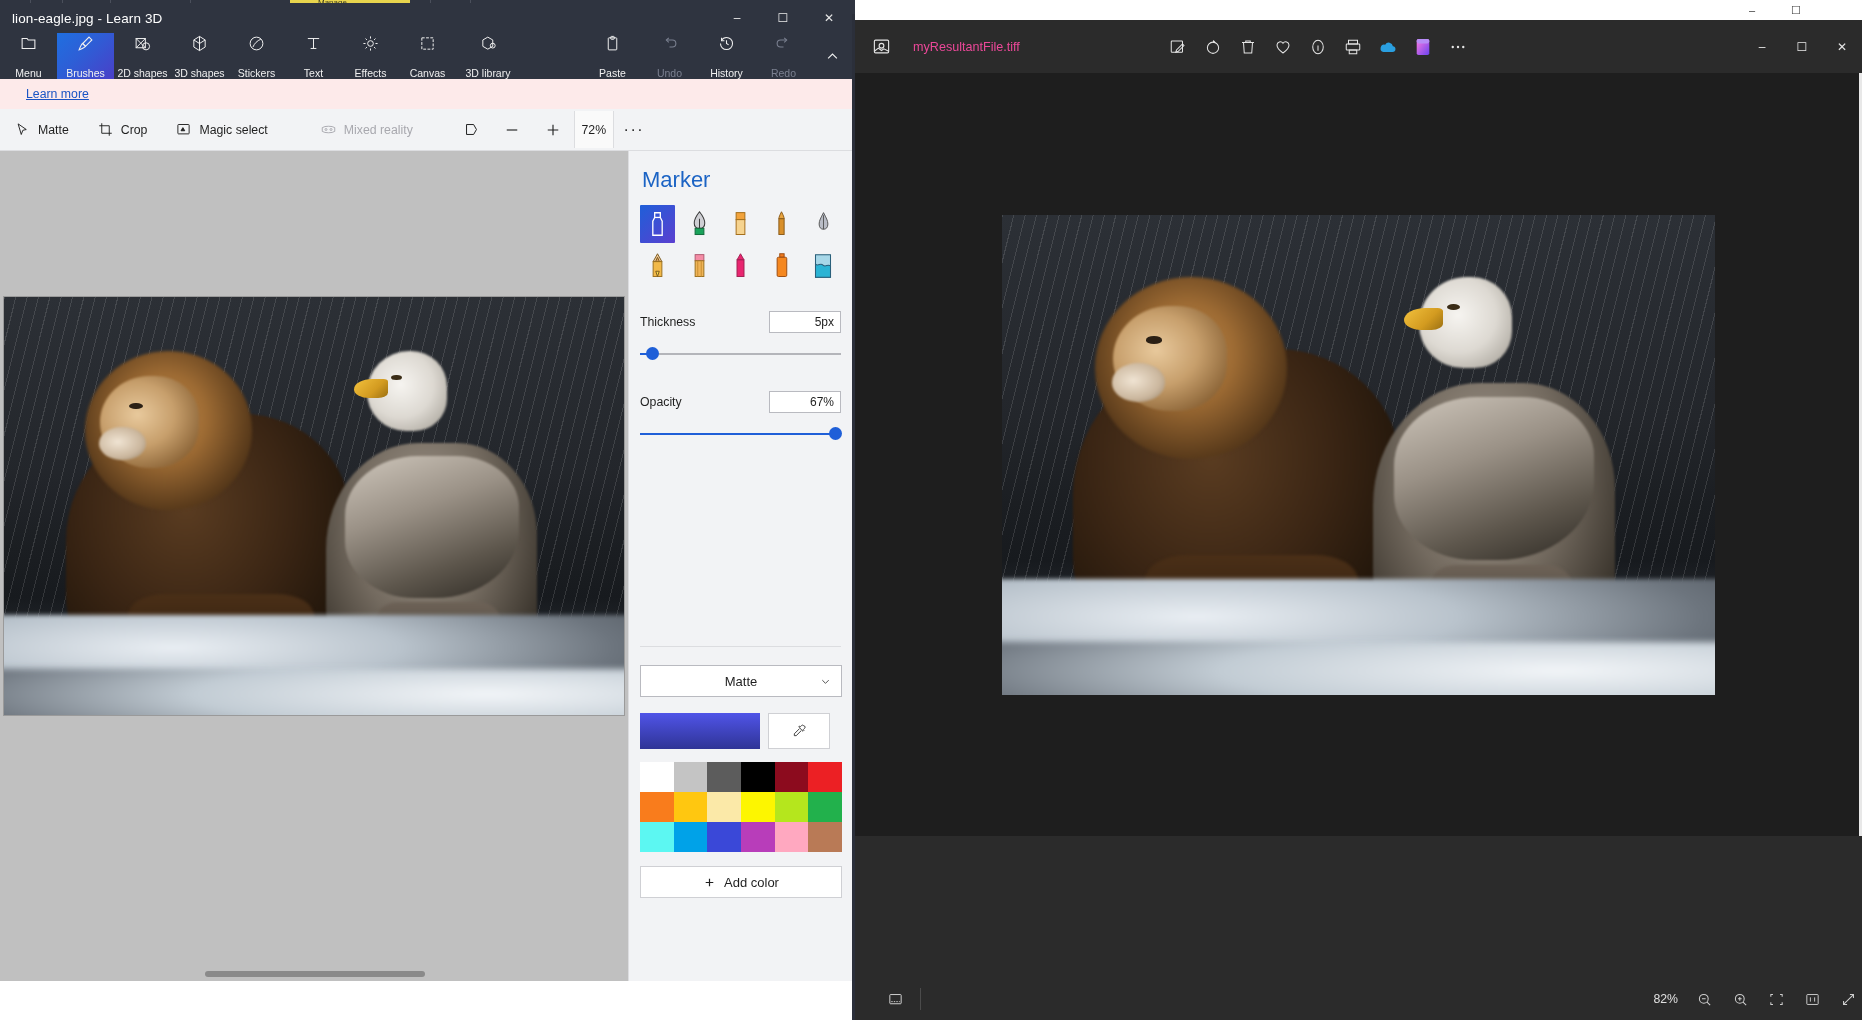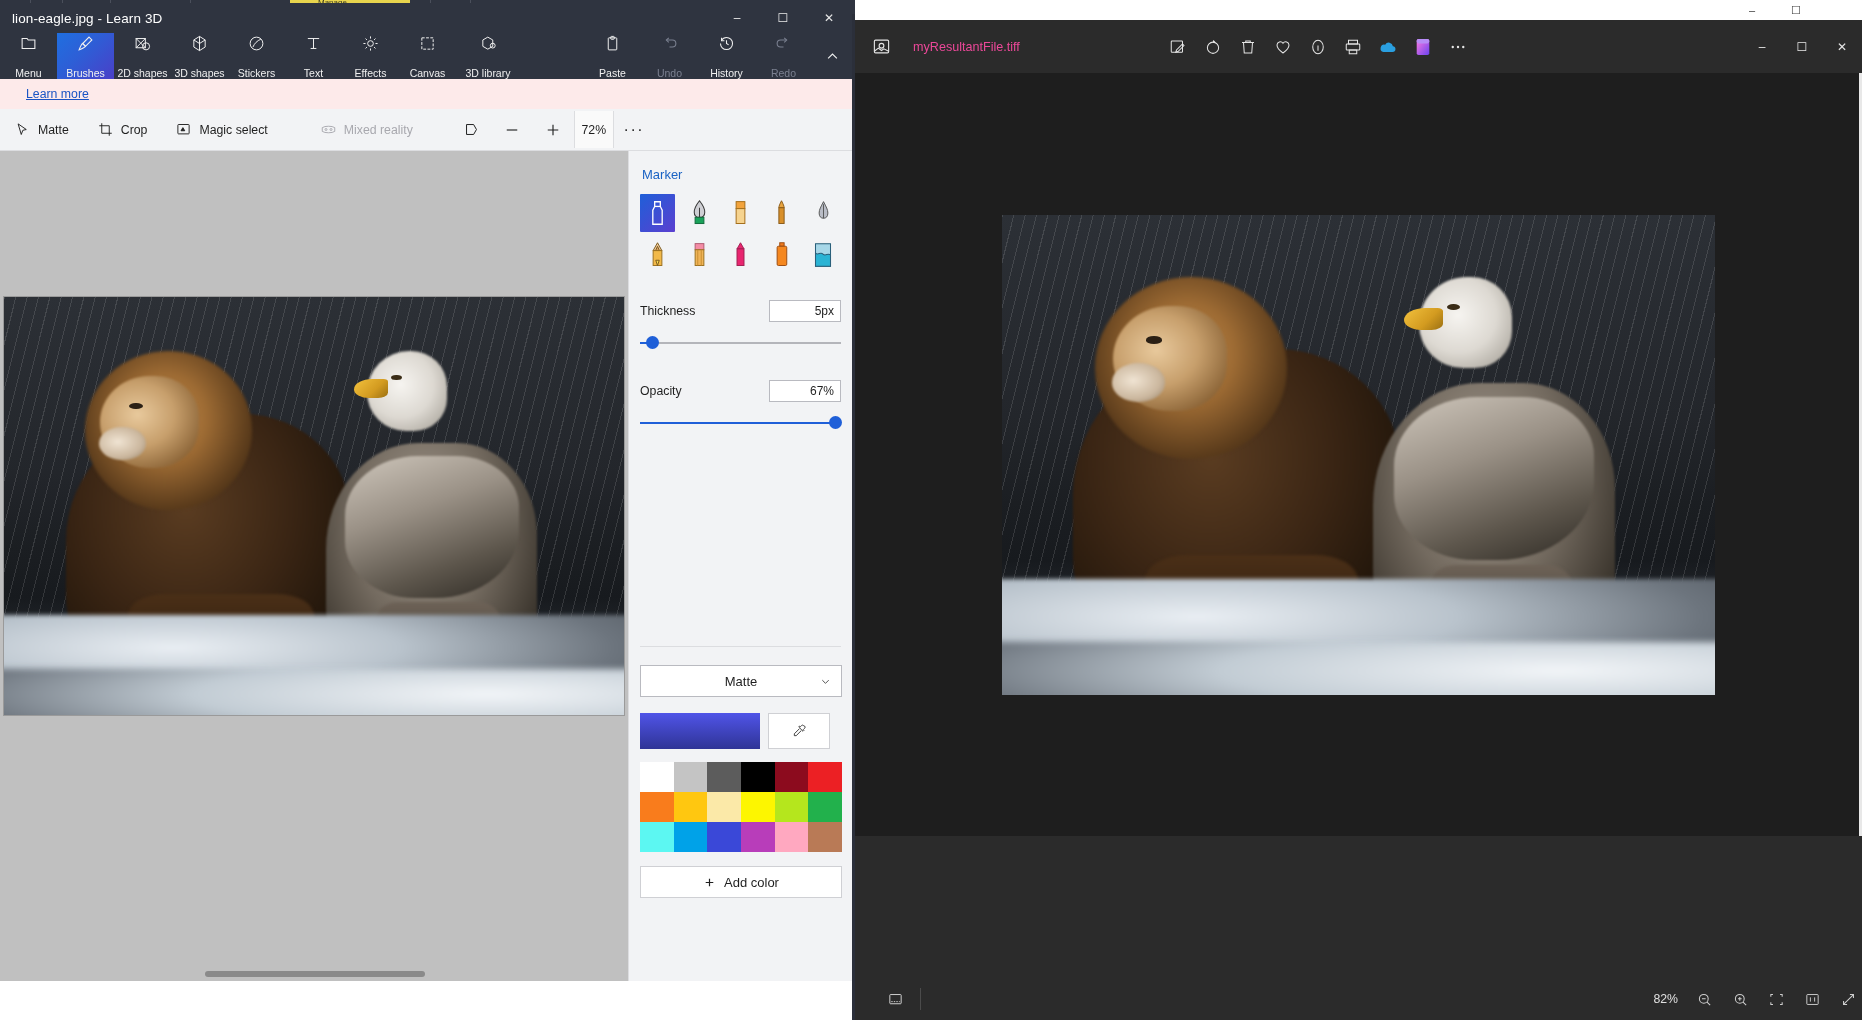"Marker" .panel-title { font-size: 13px -> 22px }
